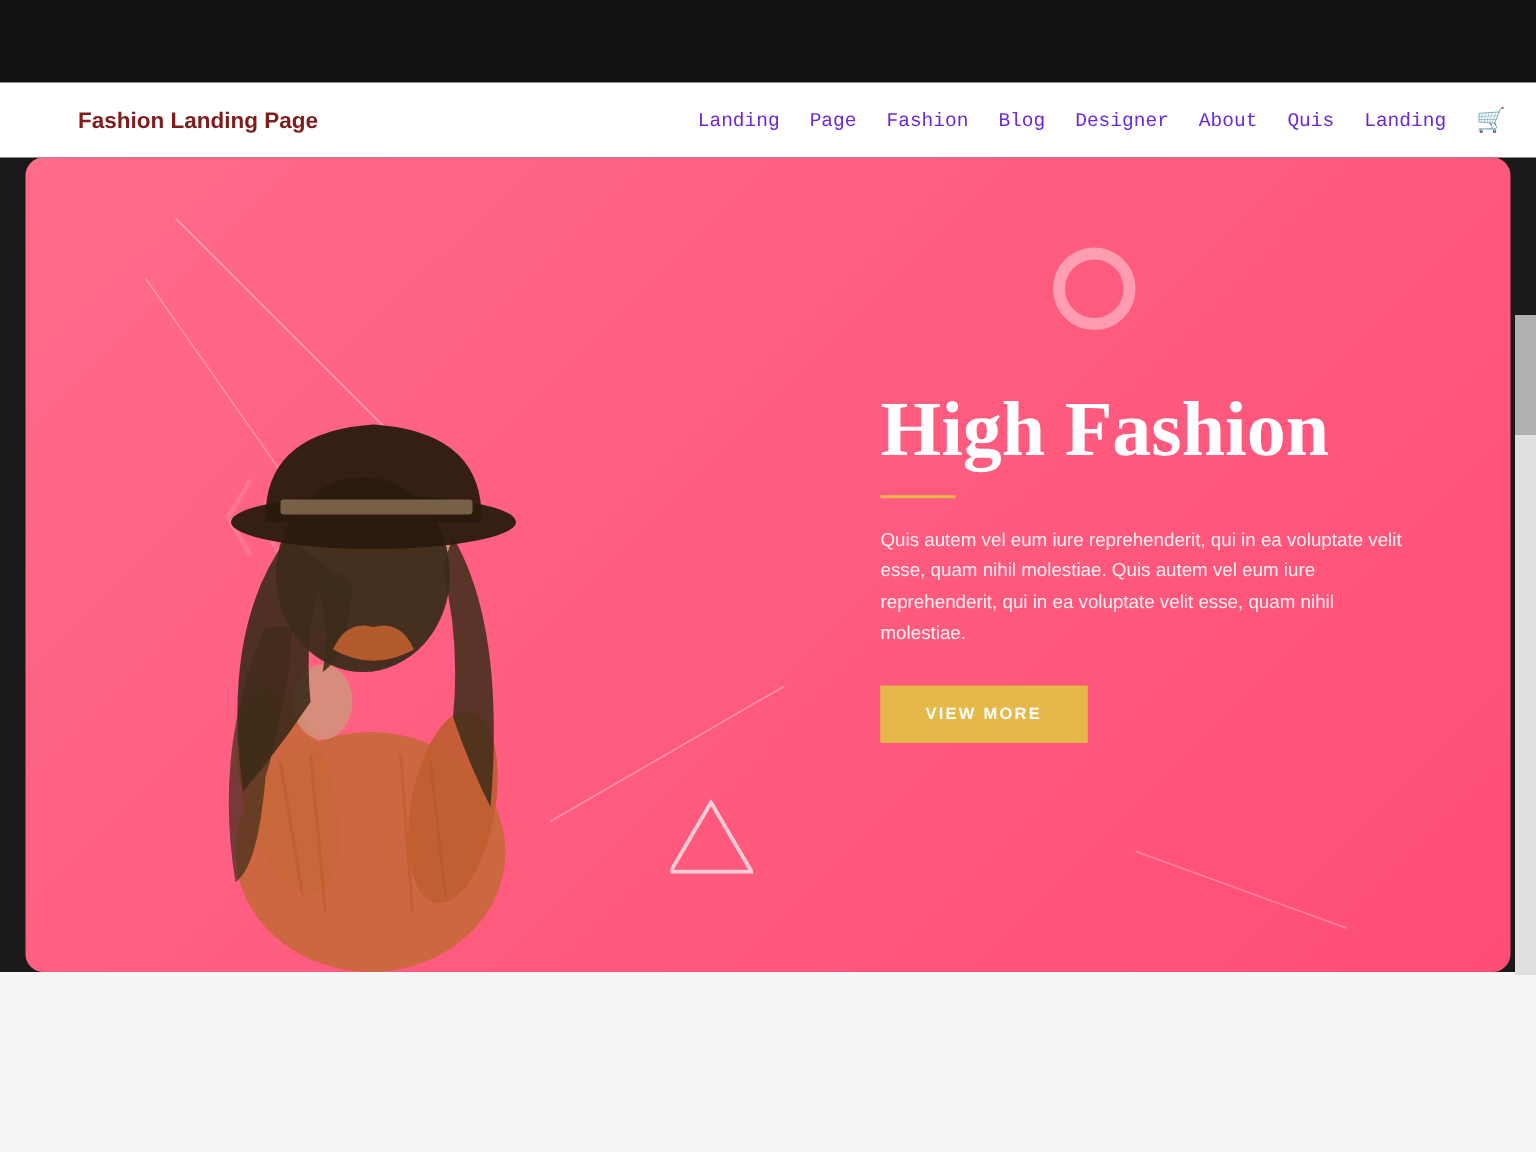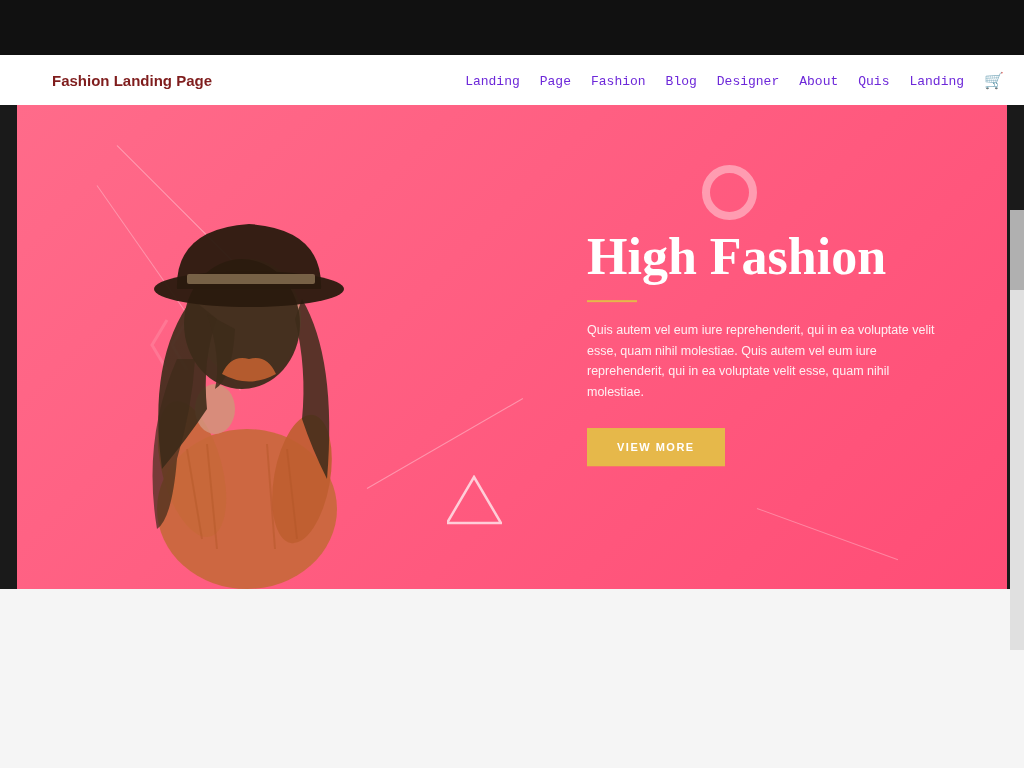"High Fashion" .hero { border-radius: none -> 12px; height: 484px -> 543px }
